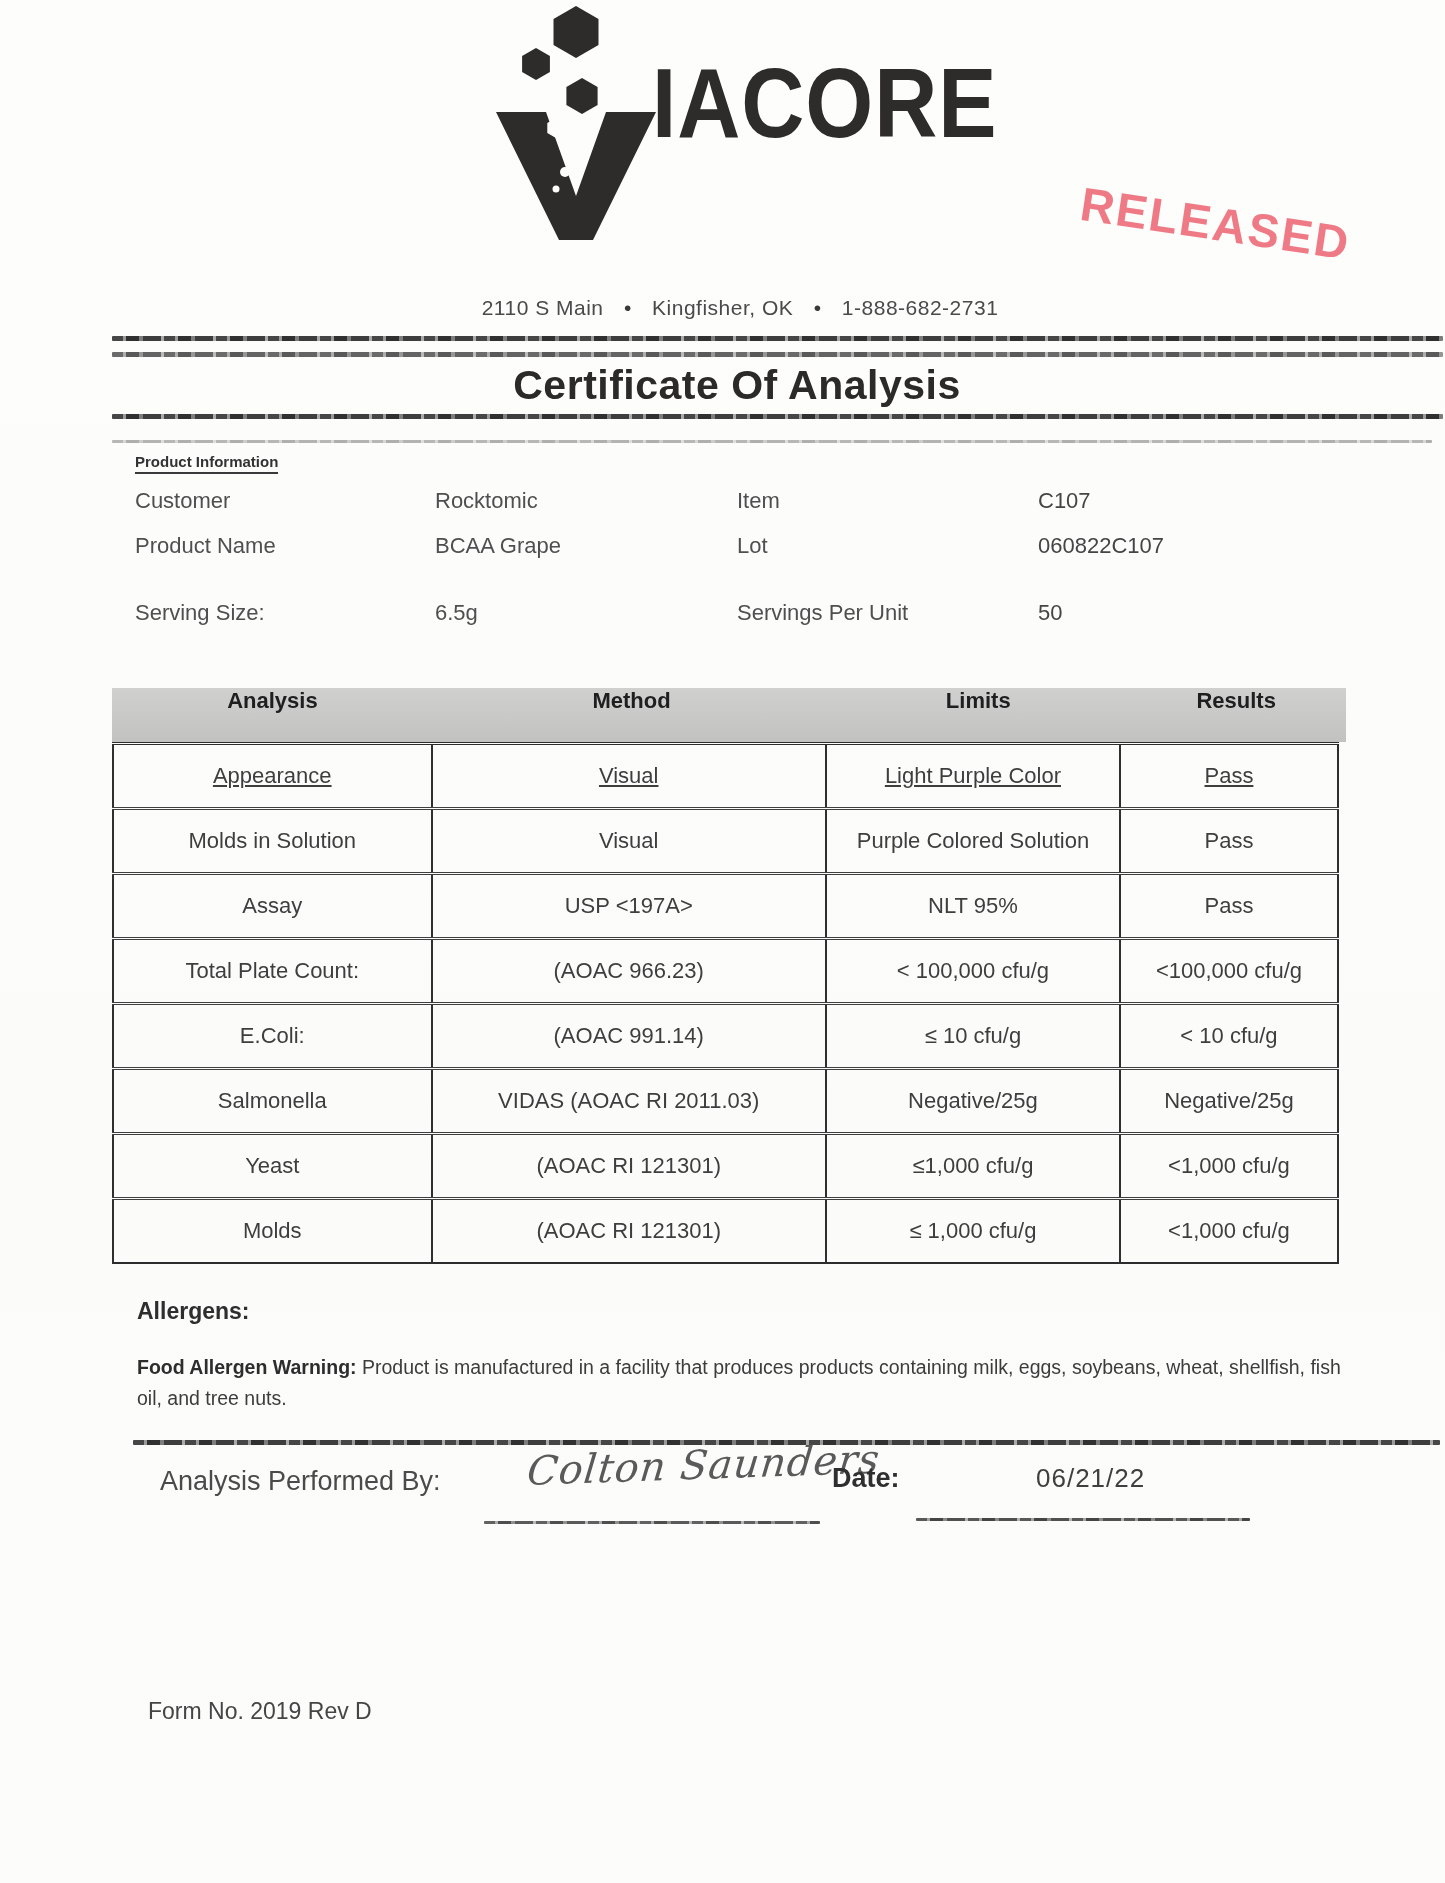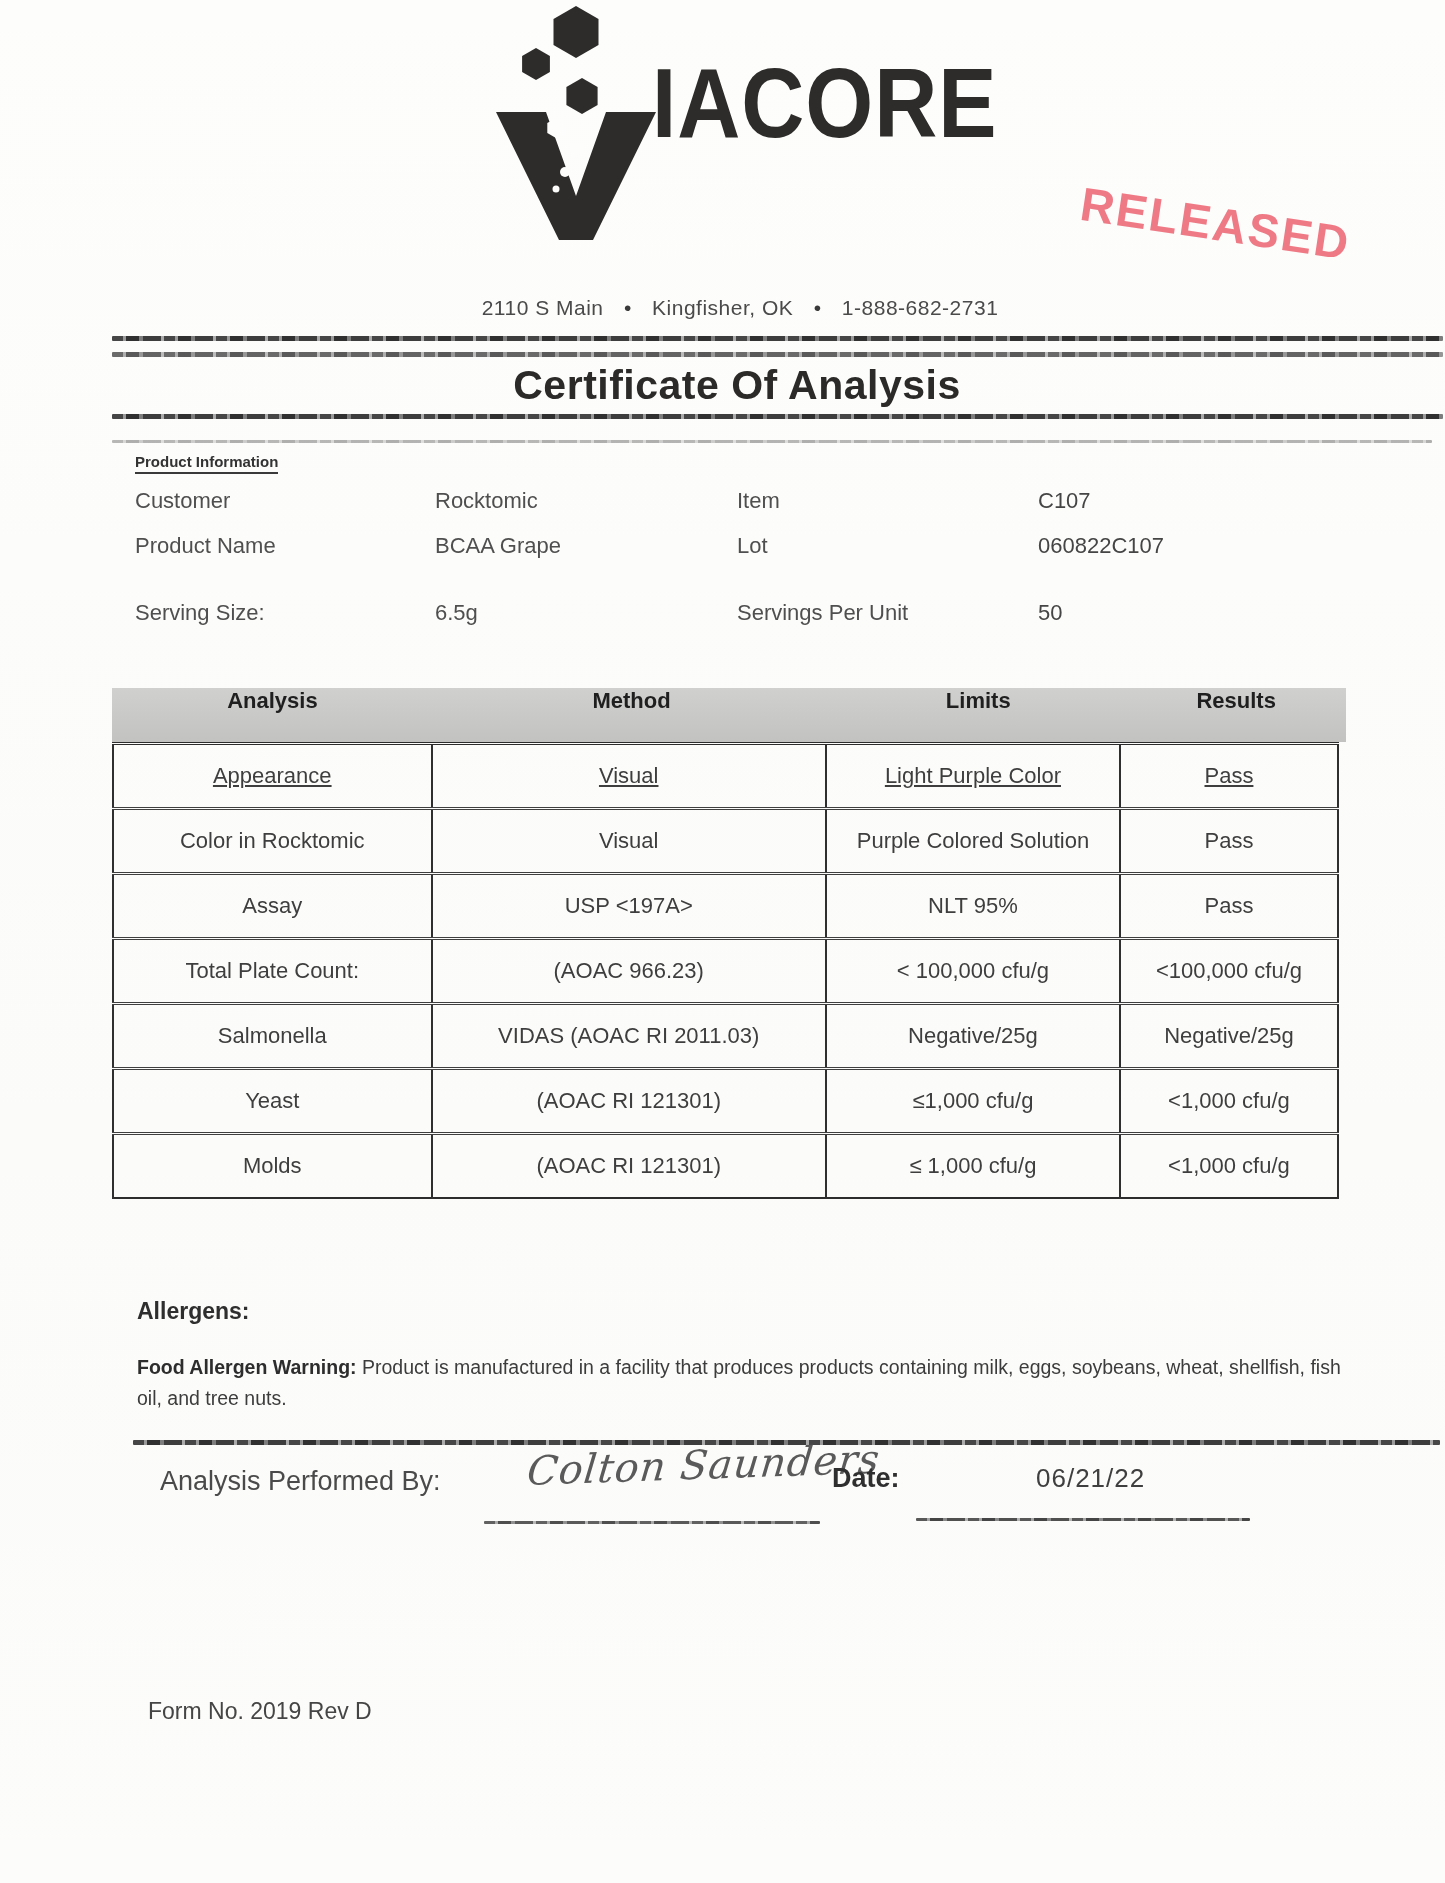"Color in Rocktomic" td { text: Color in Rocktomic -> Molds in Solution }
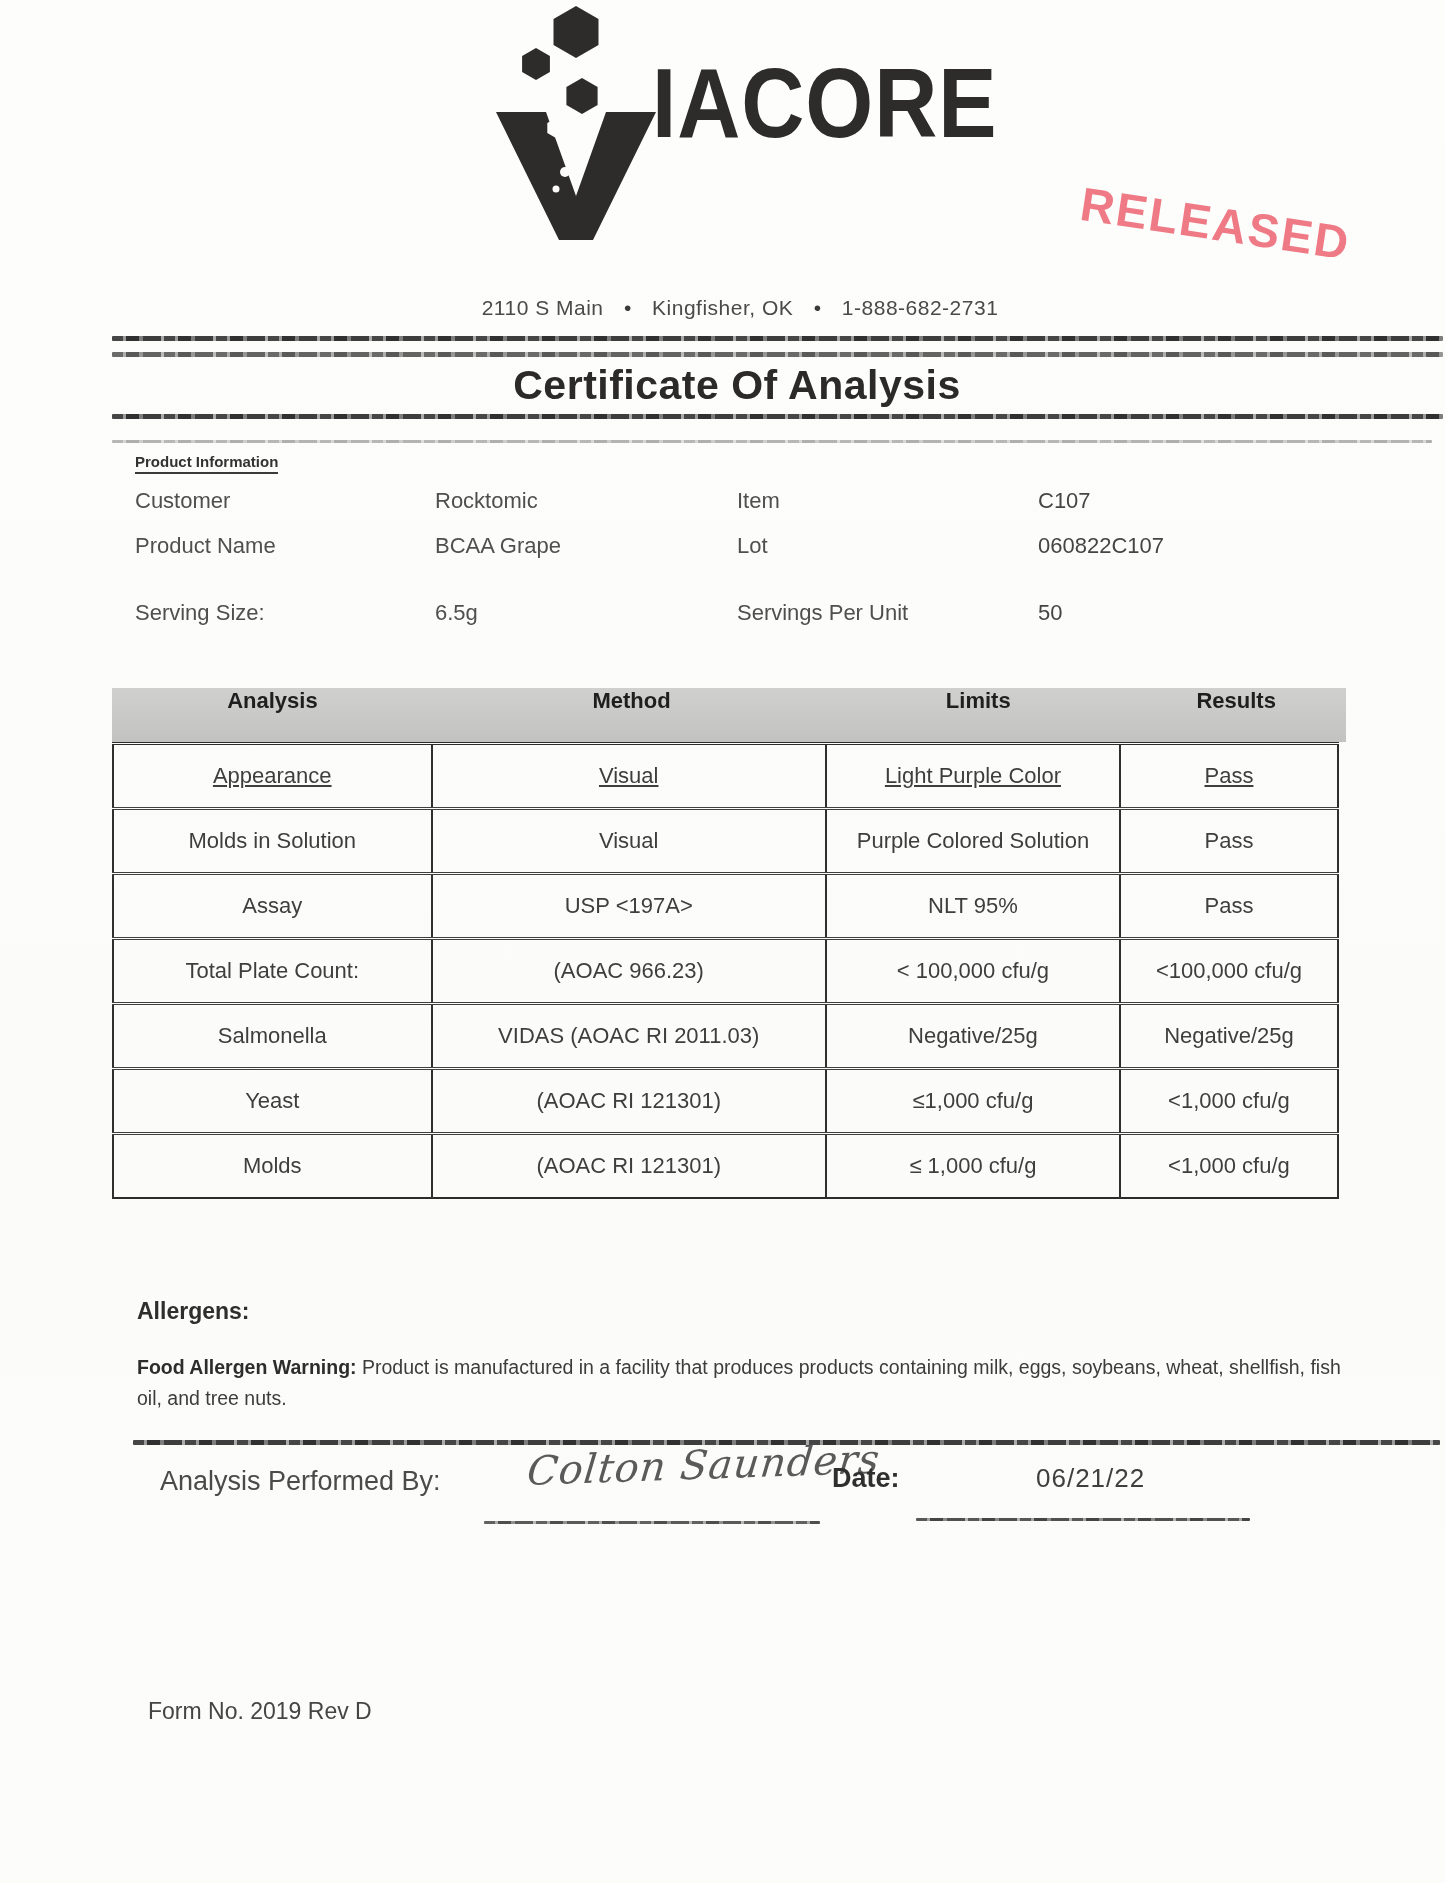"E.Coli:" tr { html: none -> <tr> <td>E.Coli:</td> <td>(AOAC 991.14)</td> <td>≤ 10 cfu/g</td> <td>&lt; 10 cfu/g</td> </tr> }
